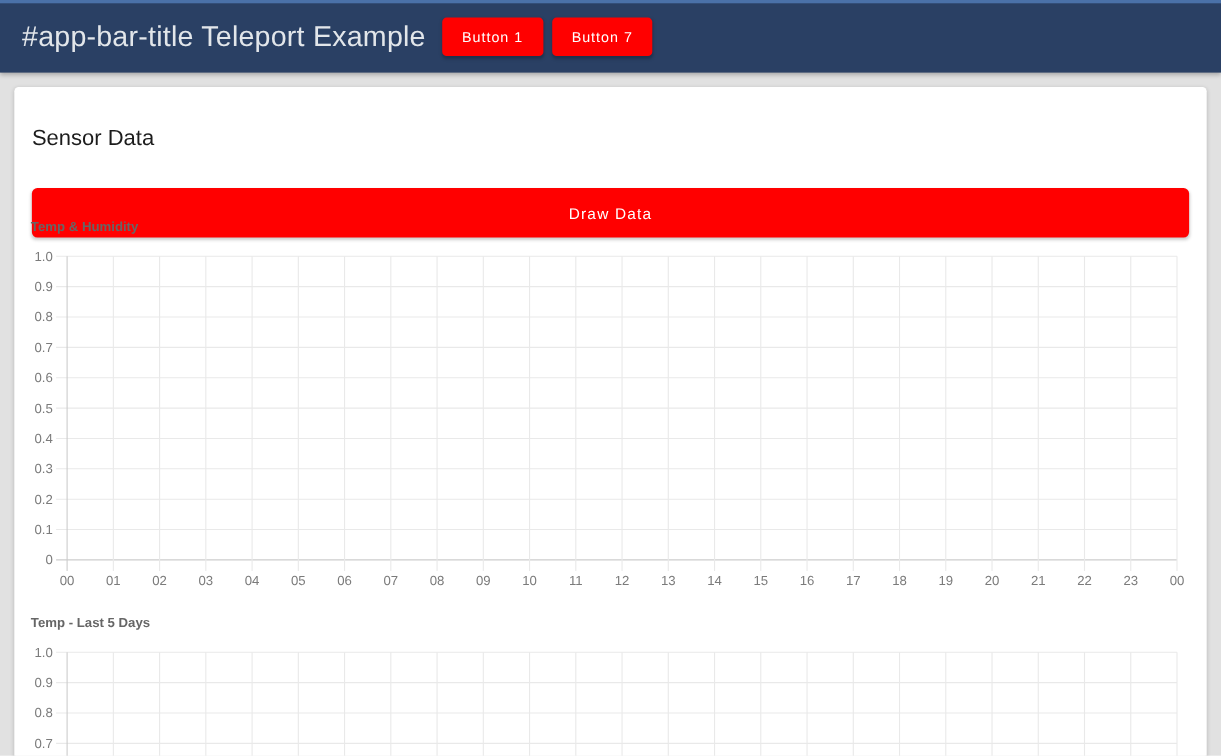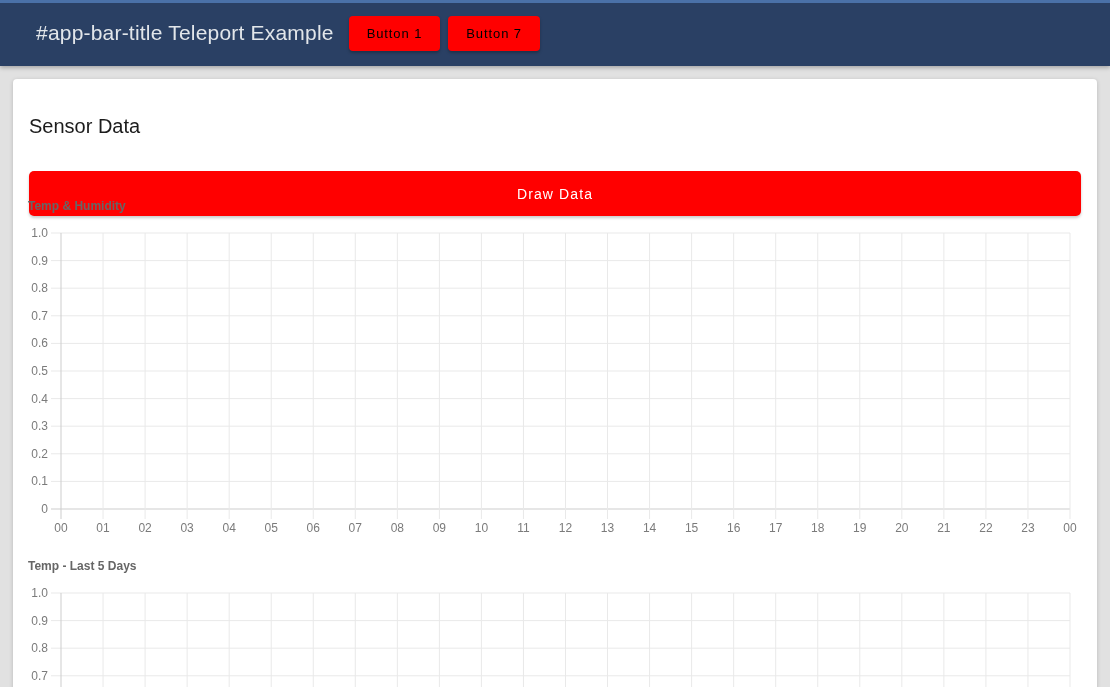"#app-bar-title Teleport Example" .app-bar-title { font-size: 21px -> 26px; margin-left: 36px -> 20px }
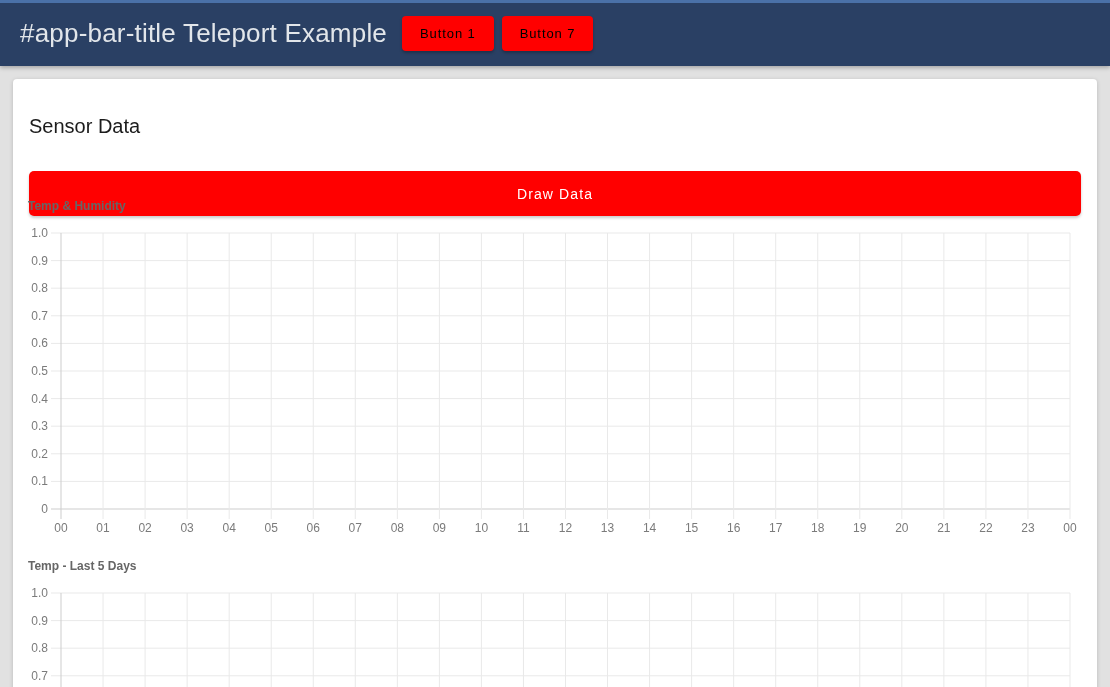"Button 1" .bar-btn { color: #000000 -> #ffffff }
